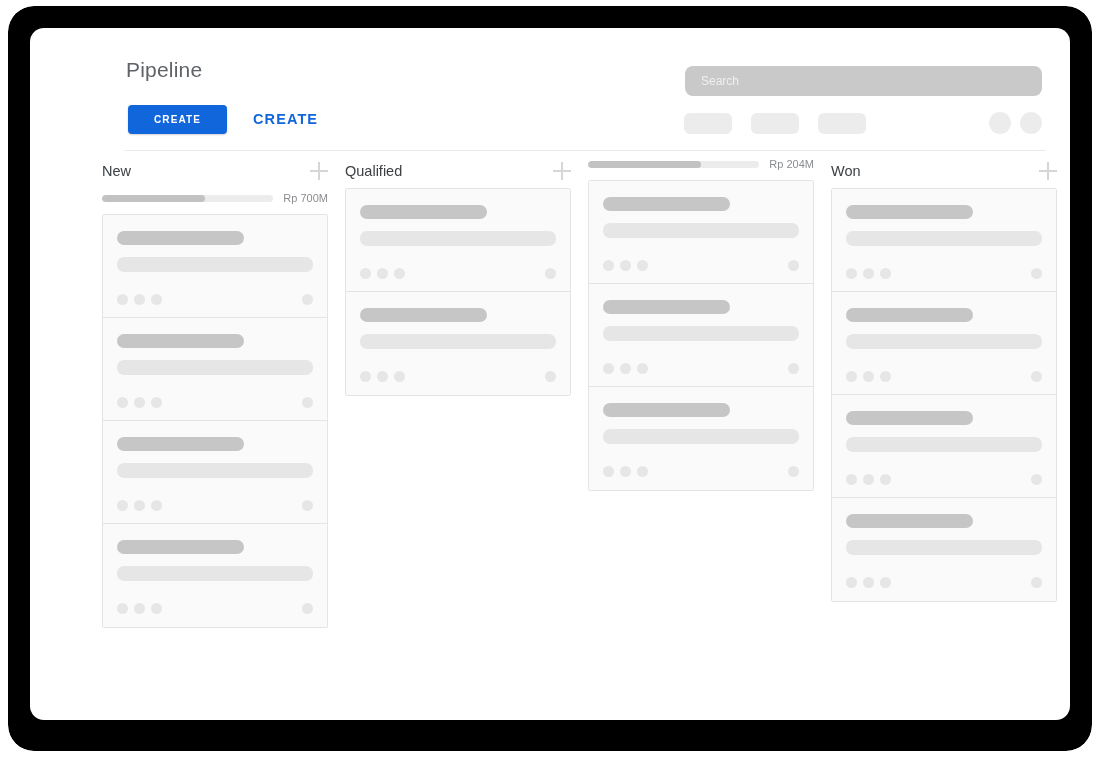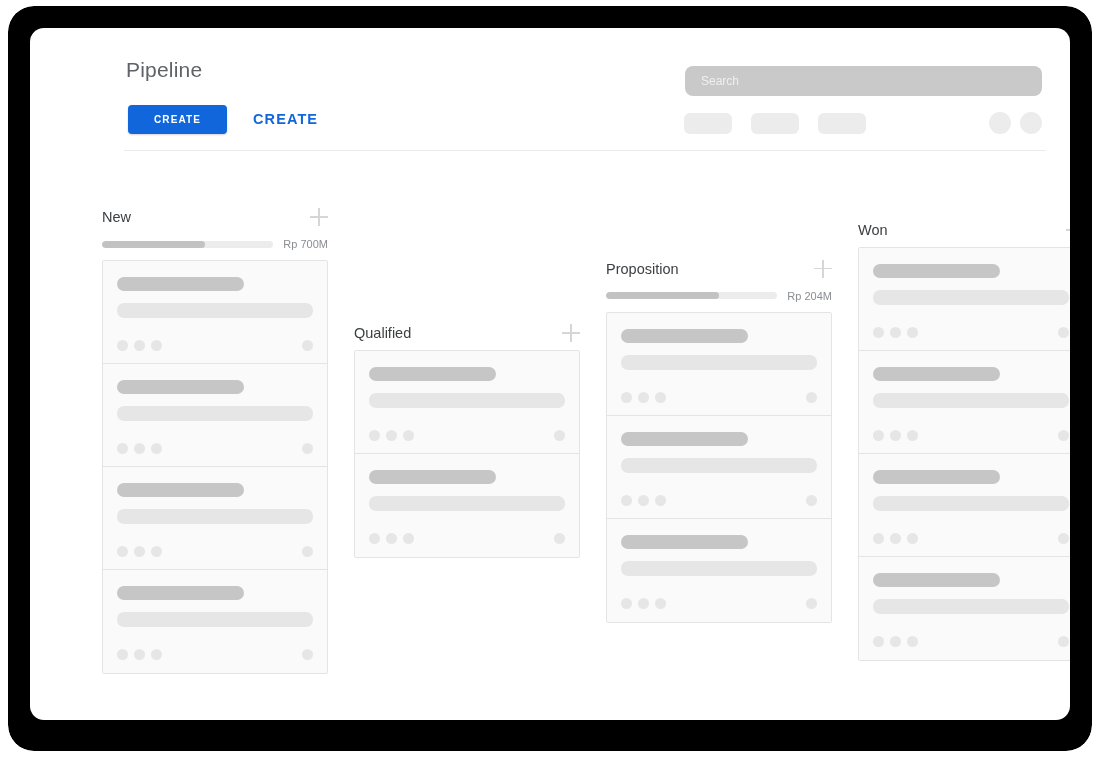"New" .board { align-items: center -> none; gap: 10px -> 1px }
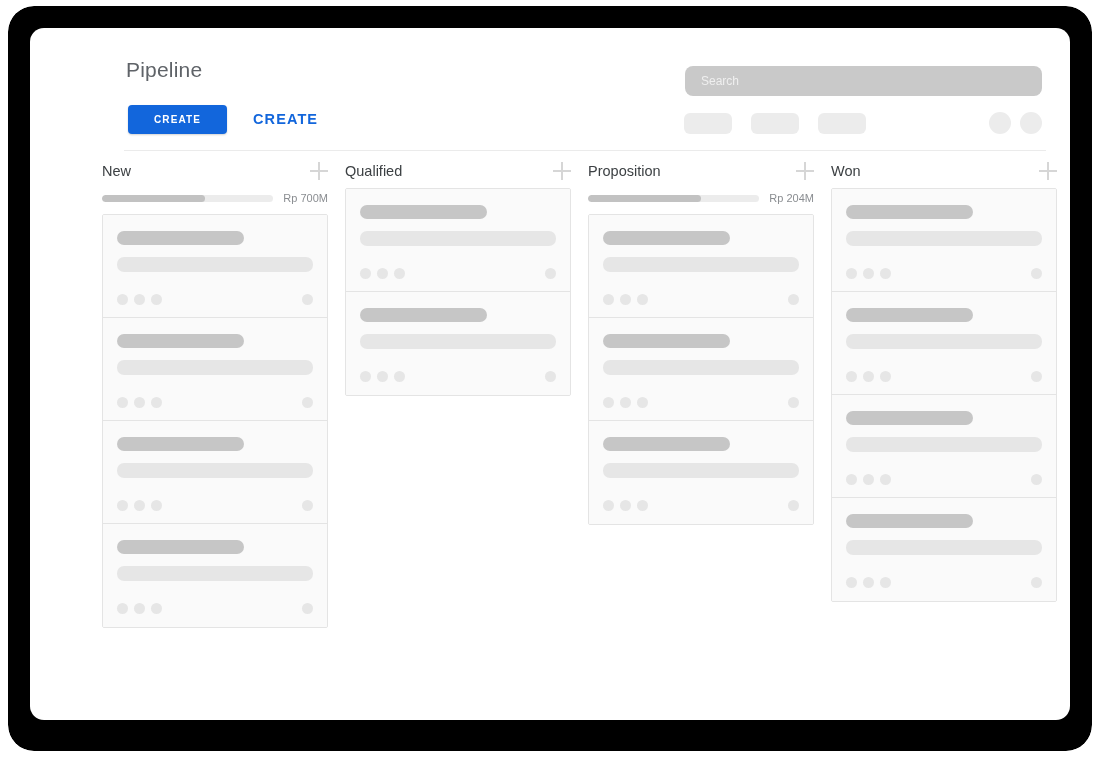"Proposition" div.col-head { html: <div> <span>Proposition</span> <span></span> </div> -> none }
